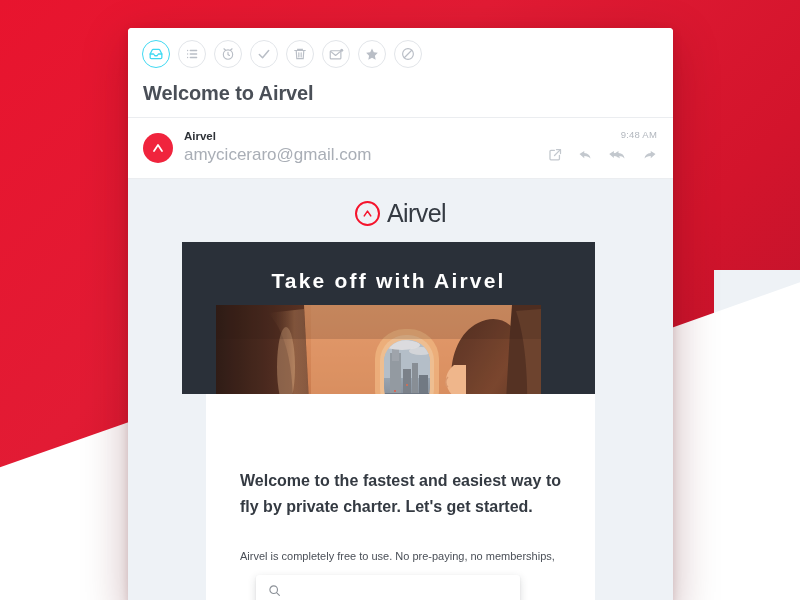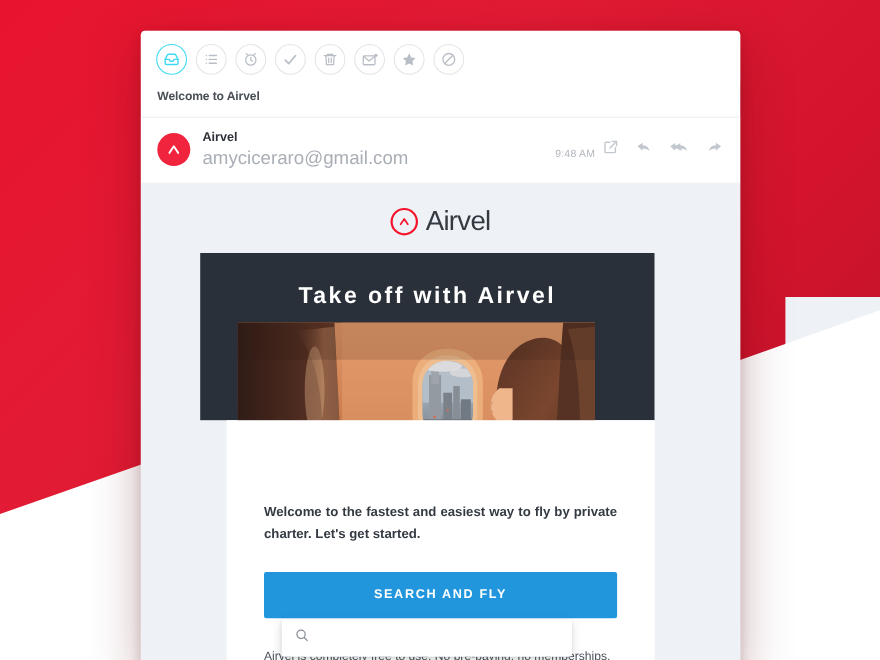"Welcome to Airvel" #subject { font-size: 11px -> 20px }
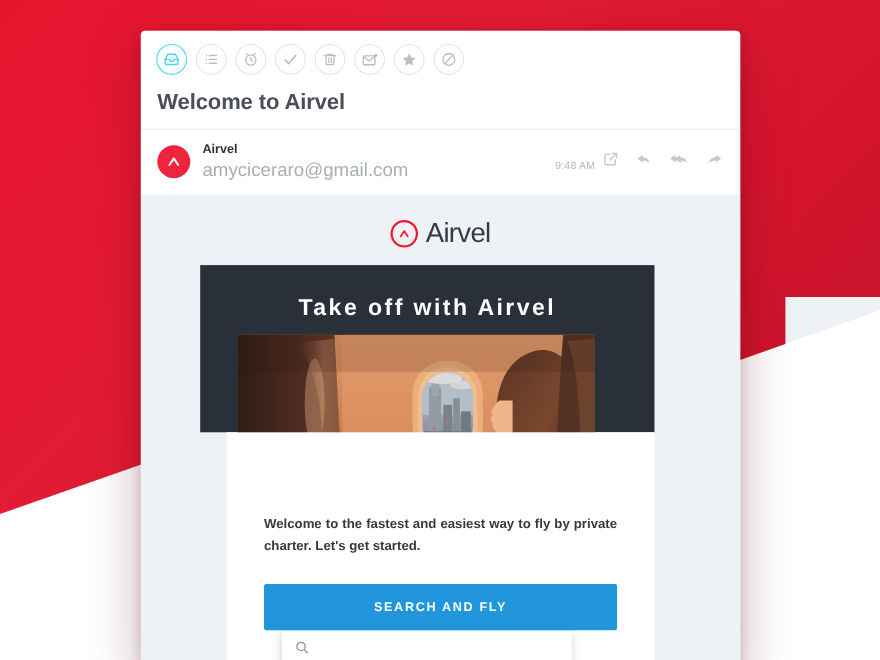"9:48 AM" #sender-right { flex-direction: row -> column }
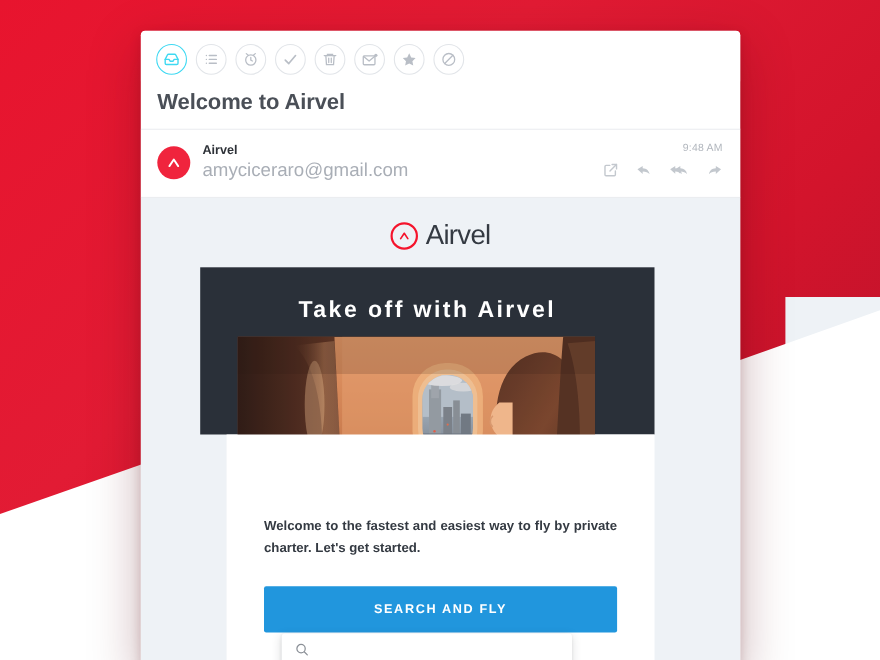"Welcome to the fastest and" #intro { font-size: 12px -> 16px }
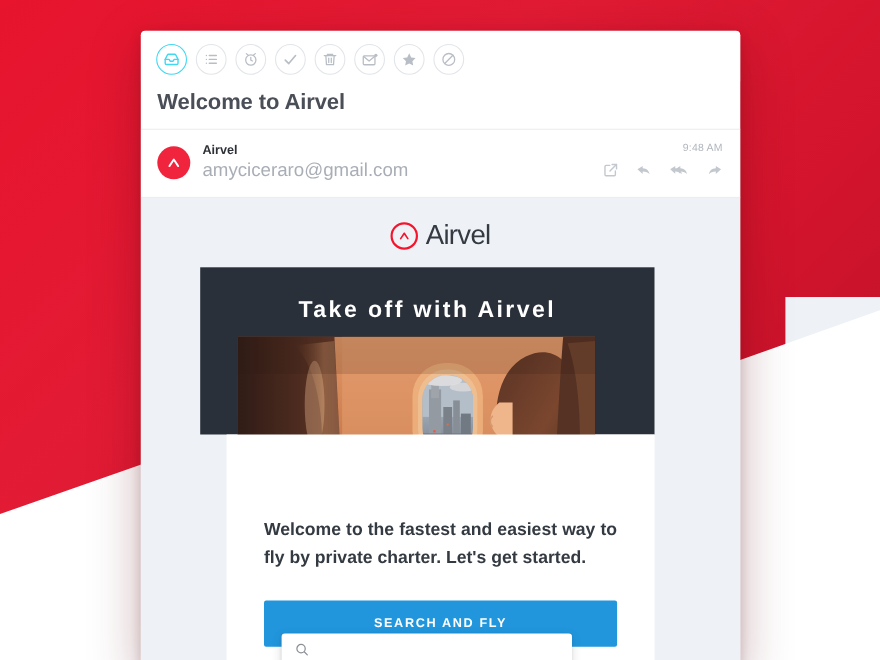"SEARCH AND FLY" button { html: <button>SEARCH AND FLY</button> -> none }
